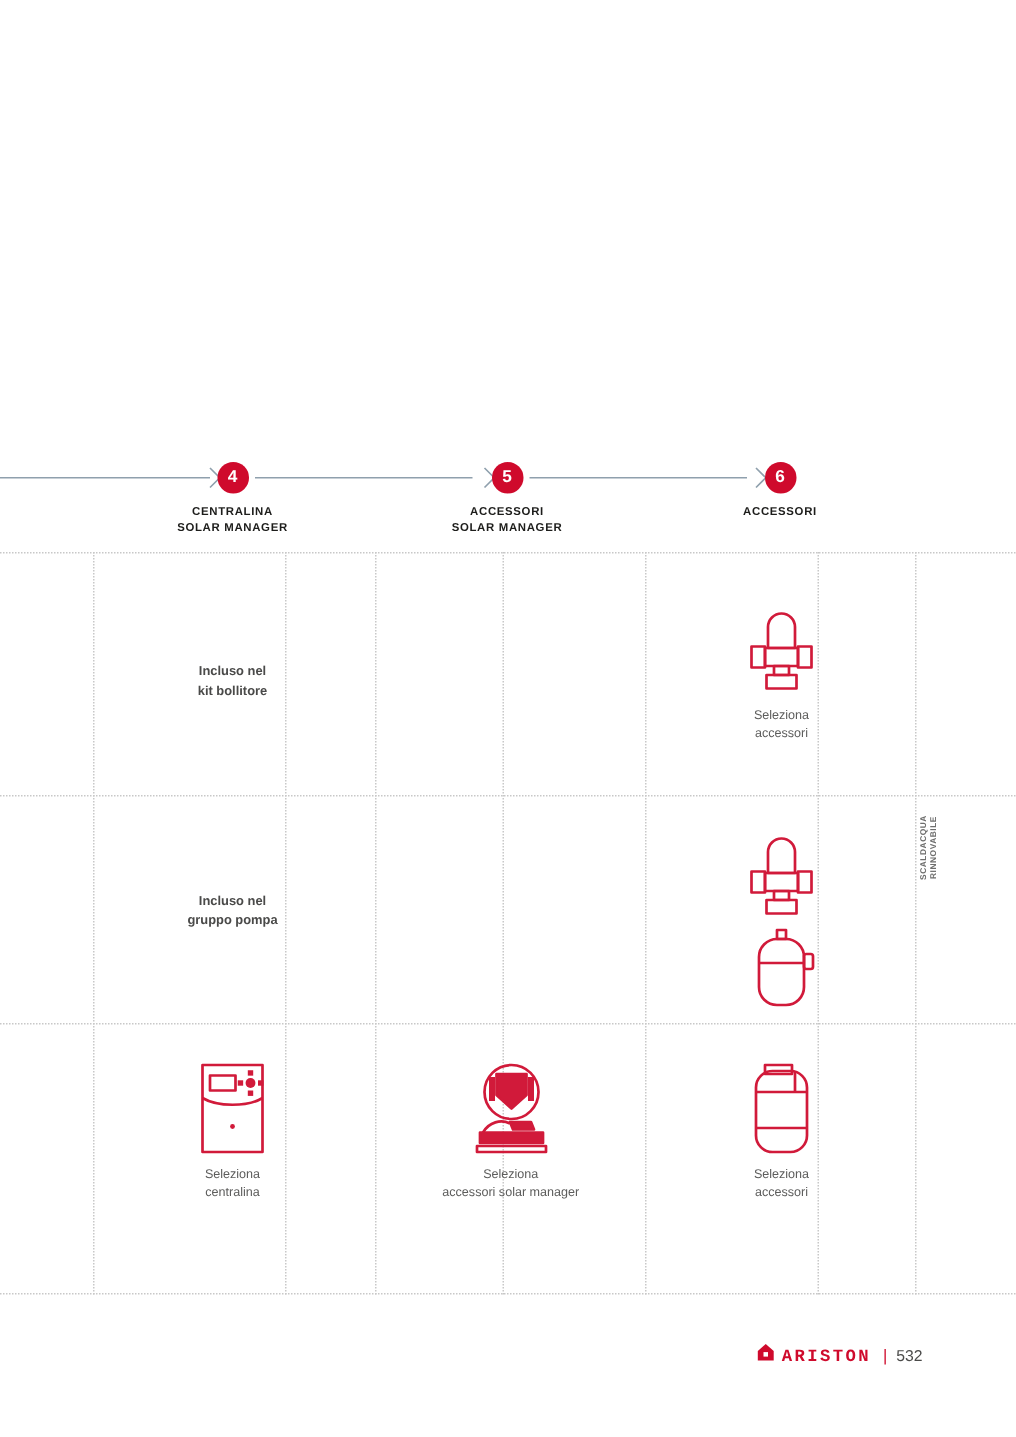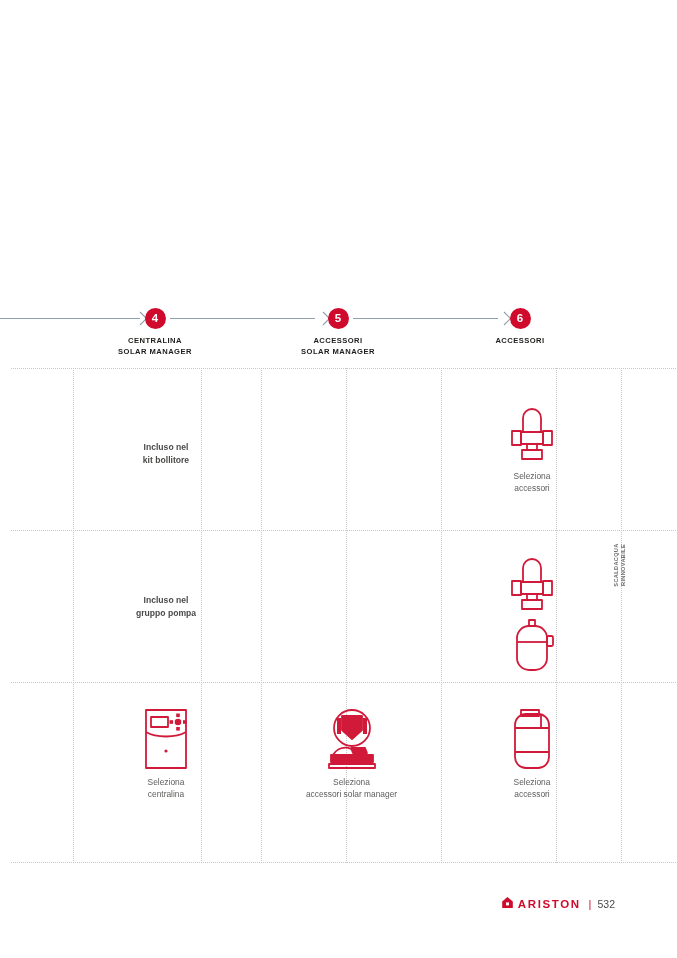"Incluso nel" #grid { left: 11px -> 0 }
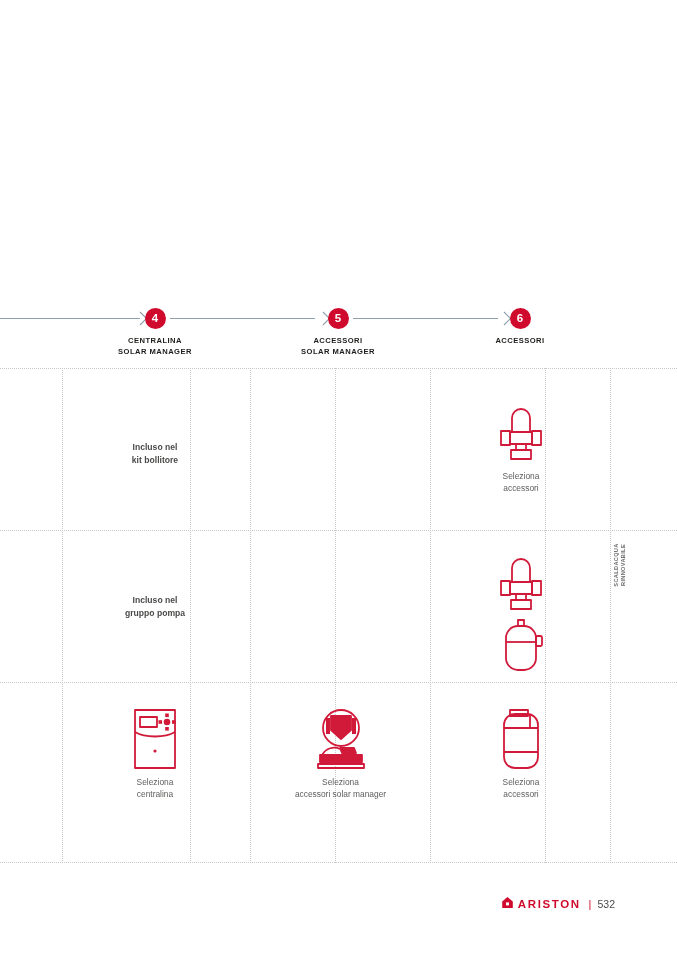"ARISTON" .brand-name { font-family: none -> Liberation Mono, monospace }
